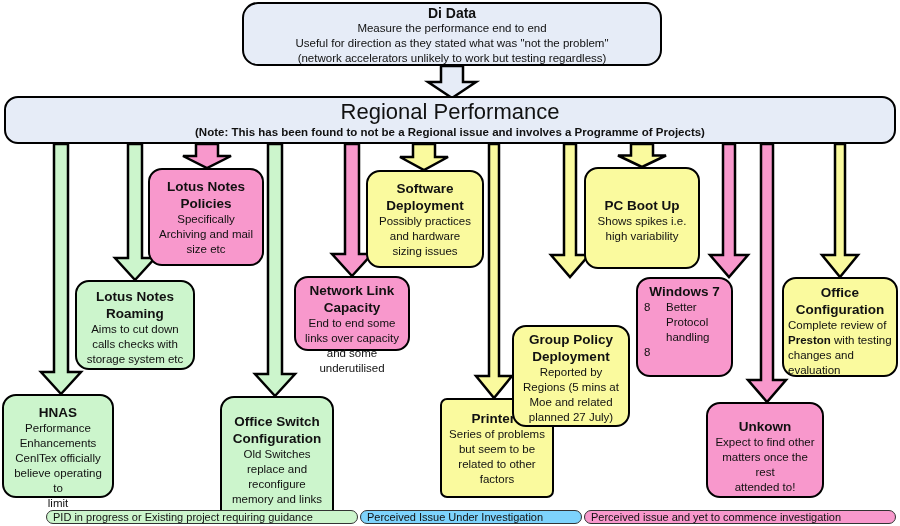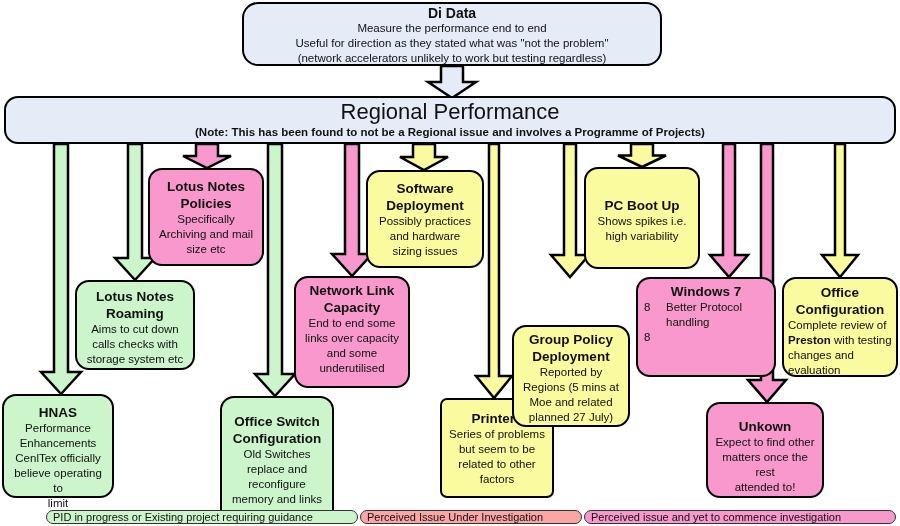"Network Link" div.box { height: 112px -> 75px }
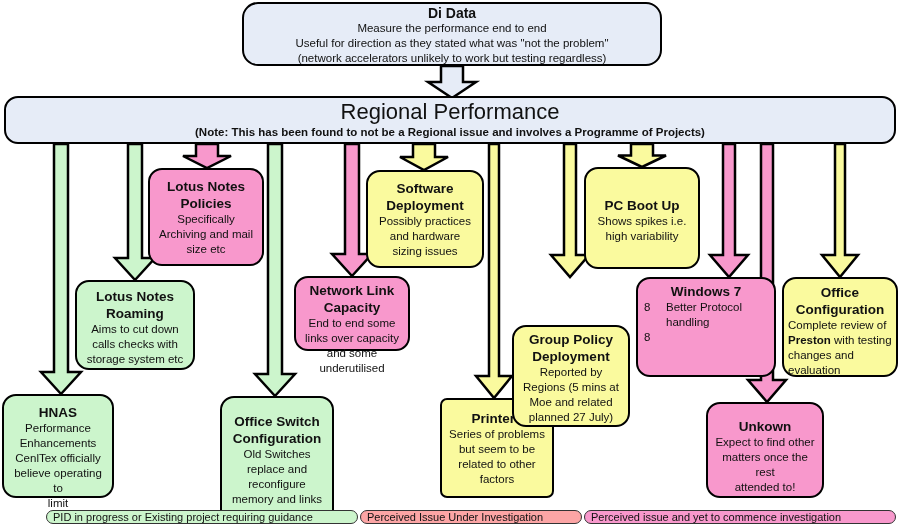"Windows 7" div.box { width: 140px -> 97px }
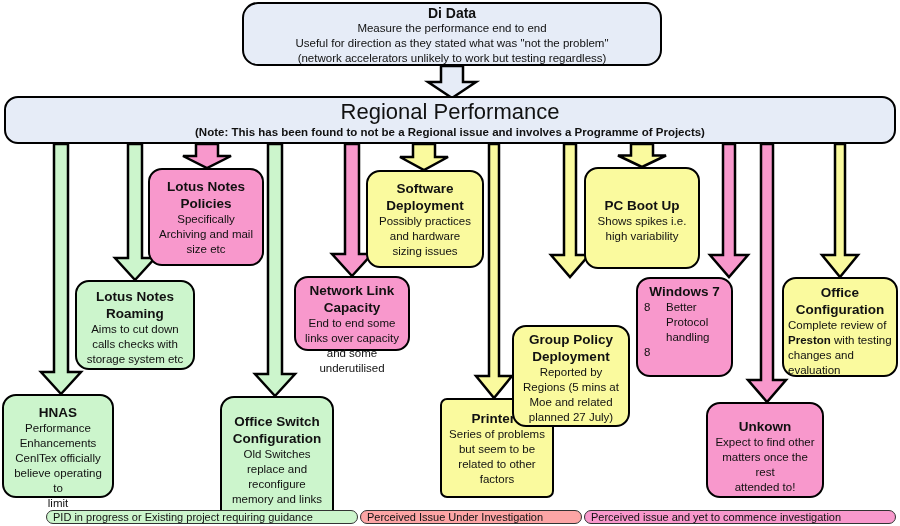"Perceived Issue Under Investigation" div.legend { background: #fca5a5 -> #7dd3fc }
